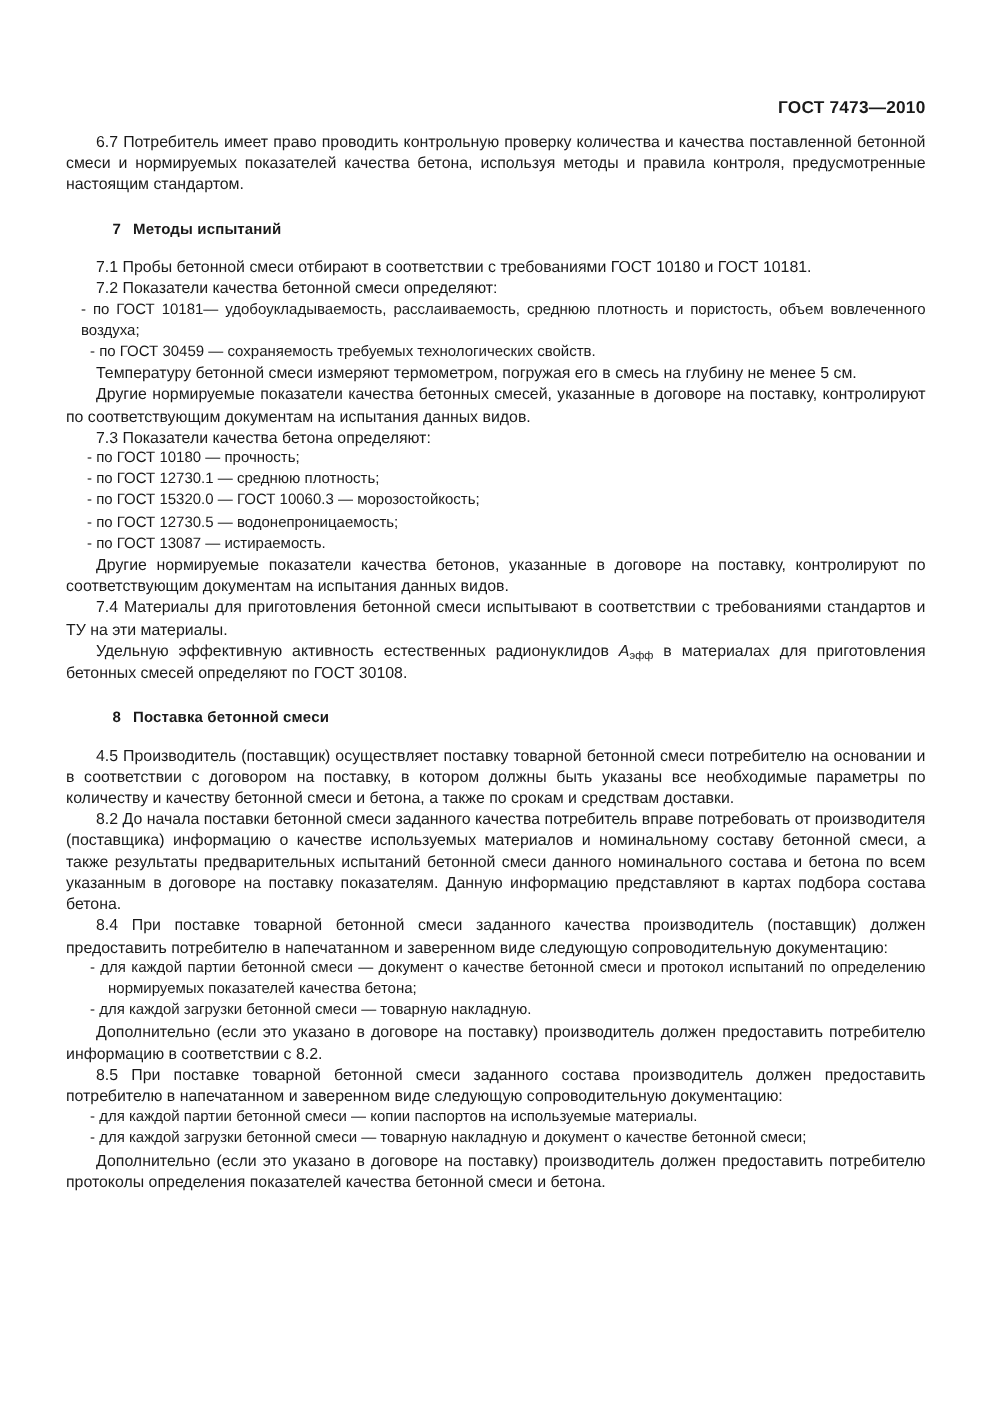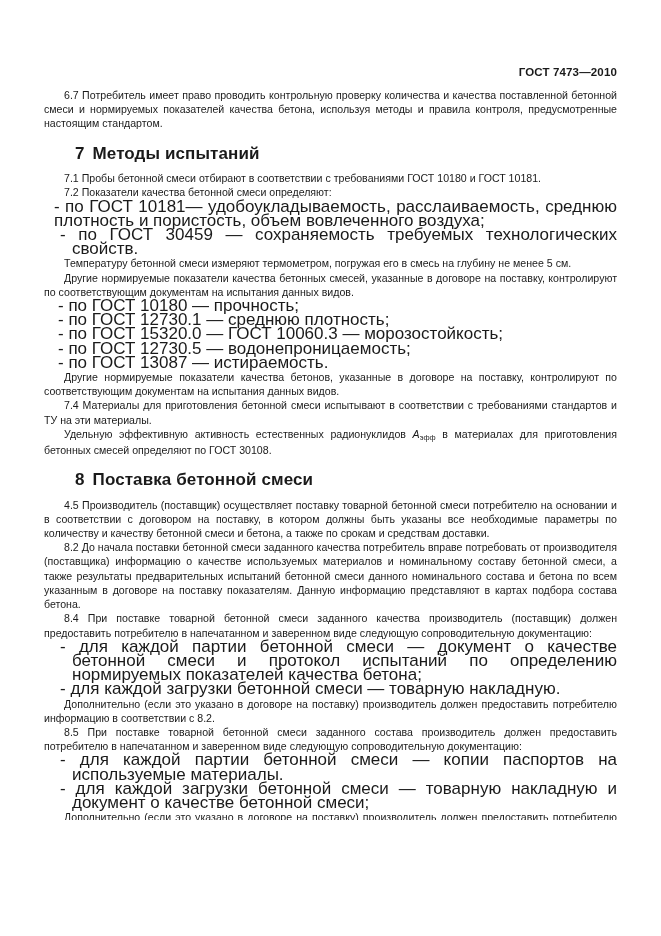"7 Методы испытаний" .section-heading { font-size: 17px -> 10px }
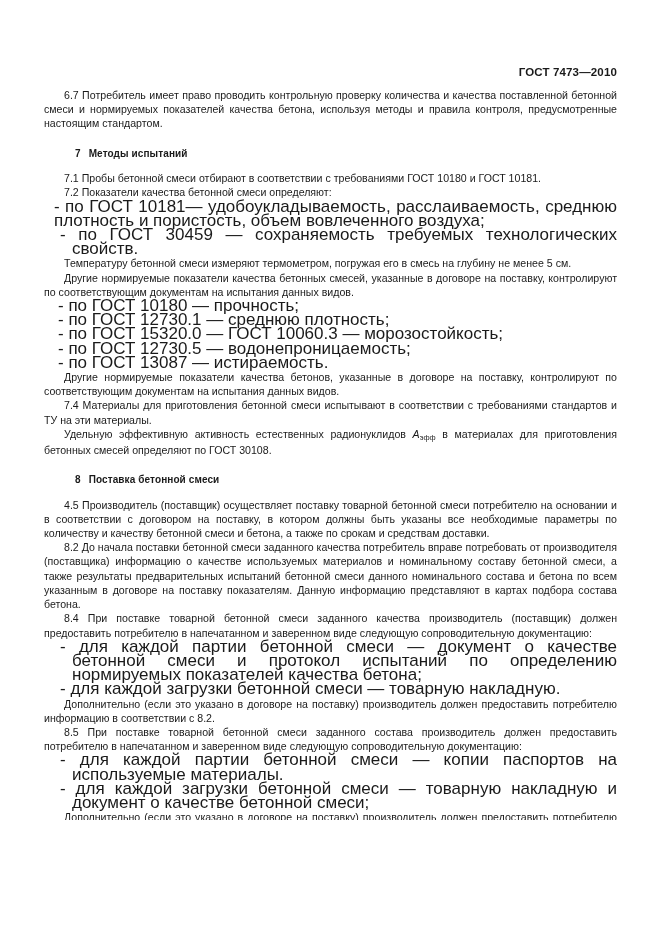"- по ГОСТ 10181— удобоукладываемость," .dash { font-size: 17px -> 10px }
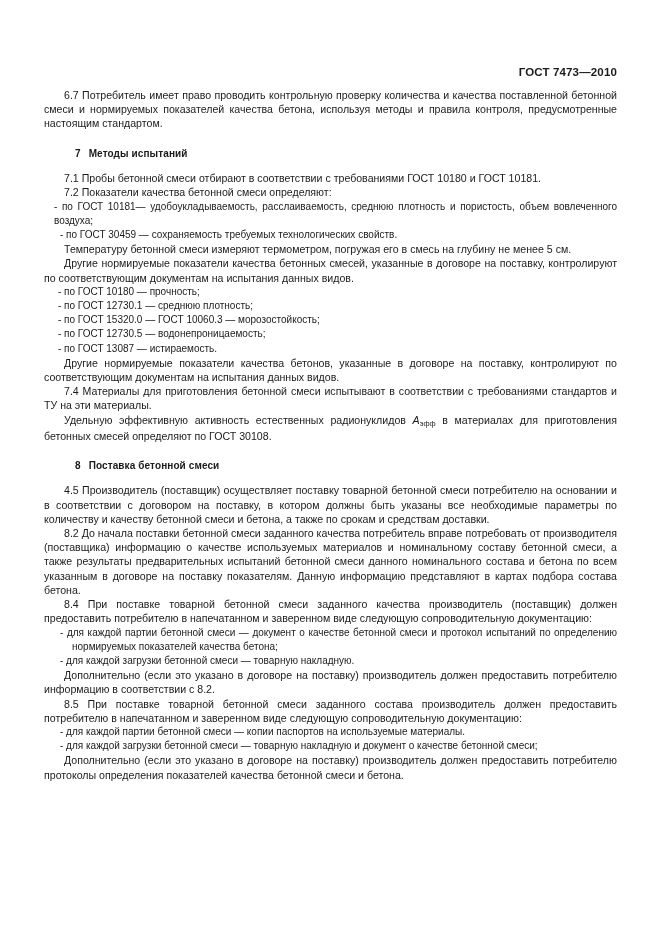"7.3 Показатели качества бетона" p.para { html: none -> <p>7.3 Показатели качества бетона определяют:</p> }
